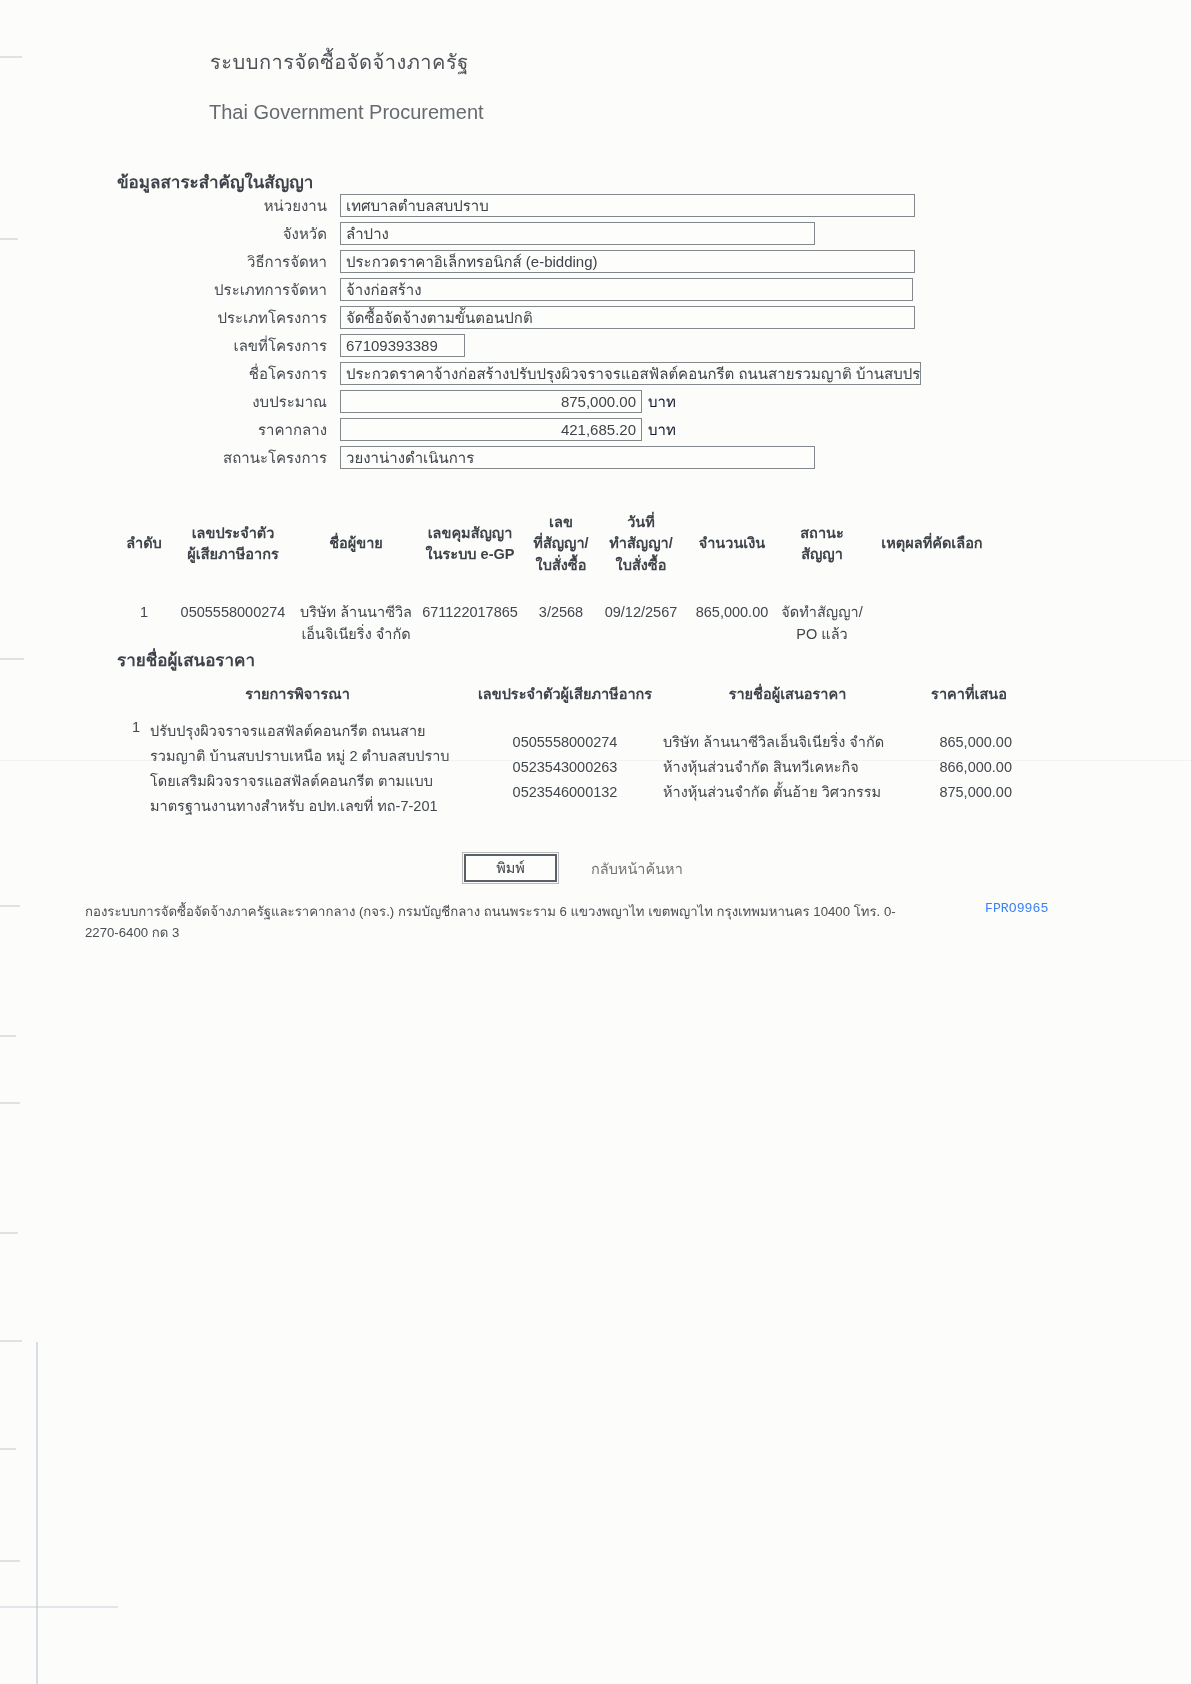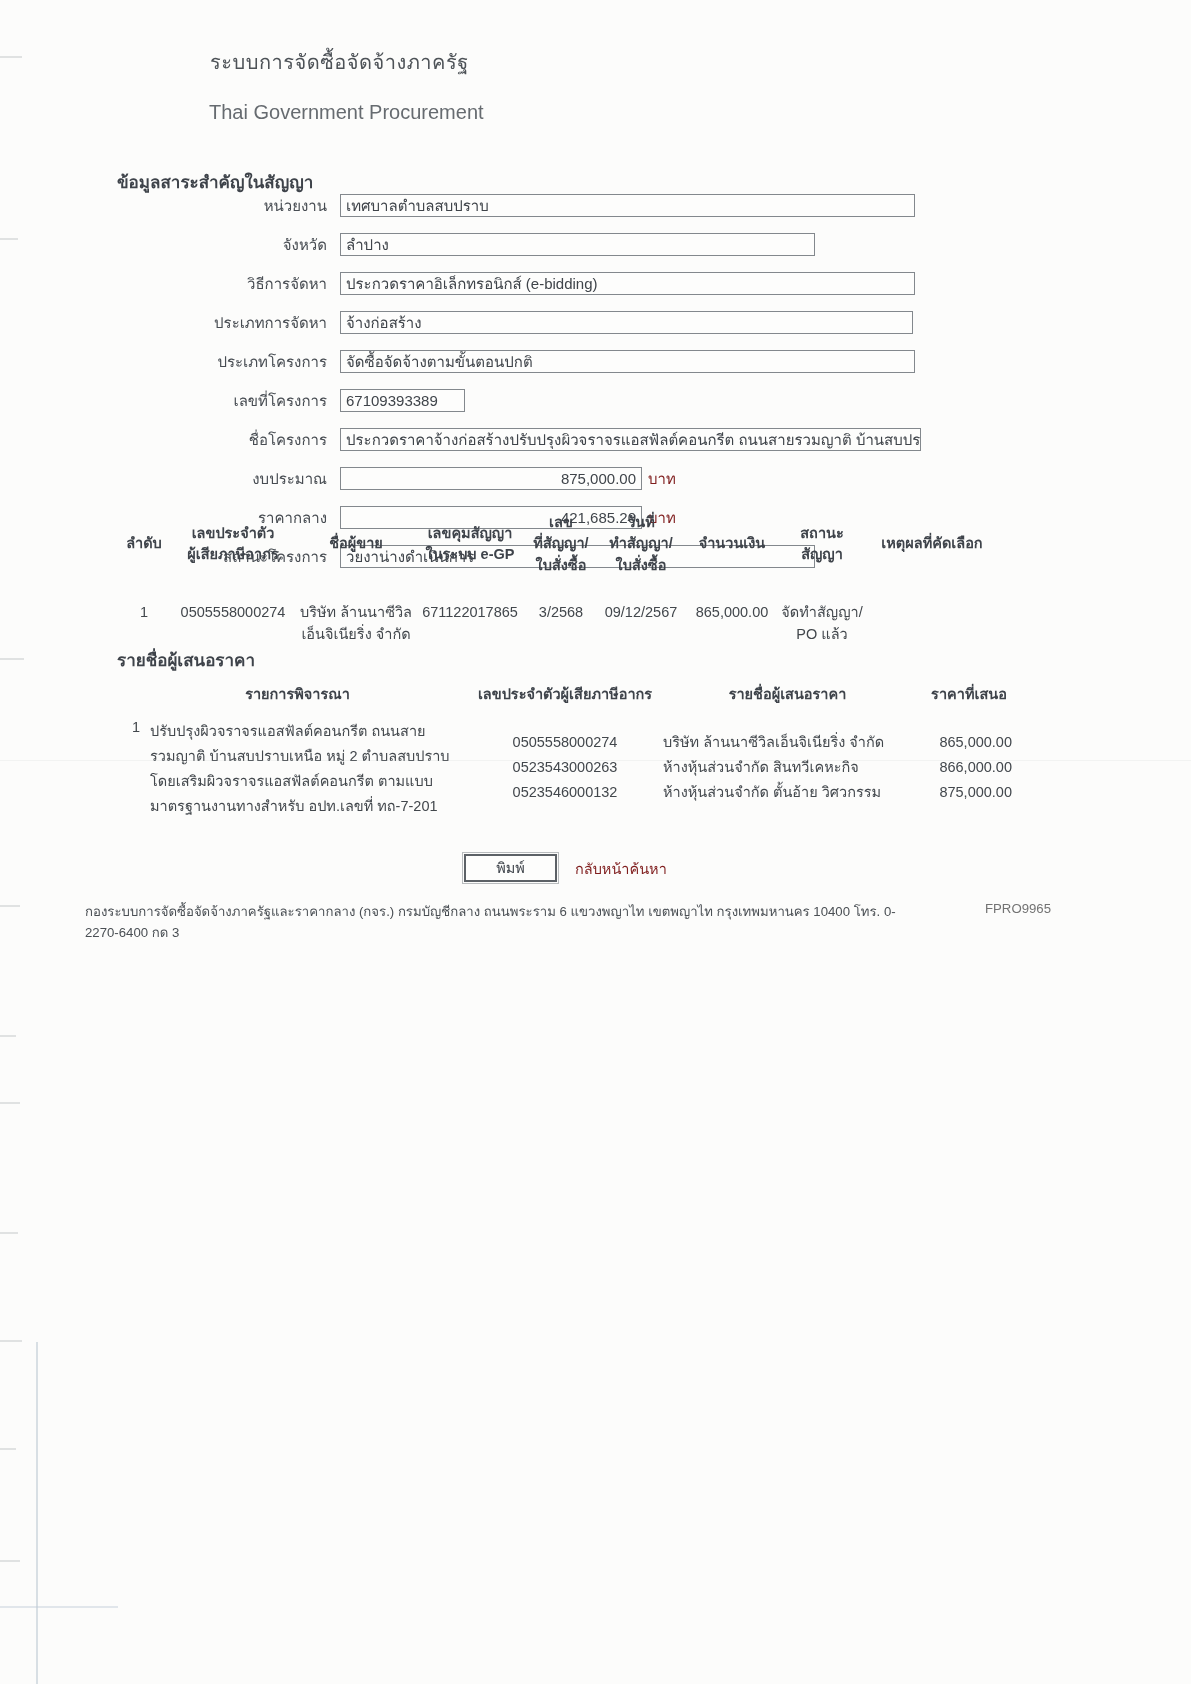"หน่วยงาน" .form-row { margin-bottom: 16px -> 5px }
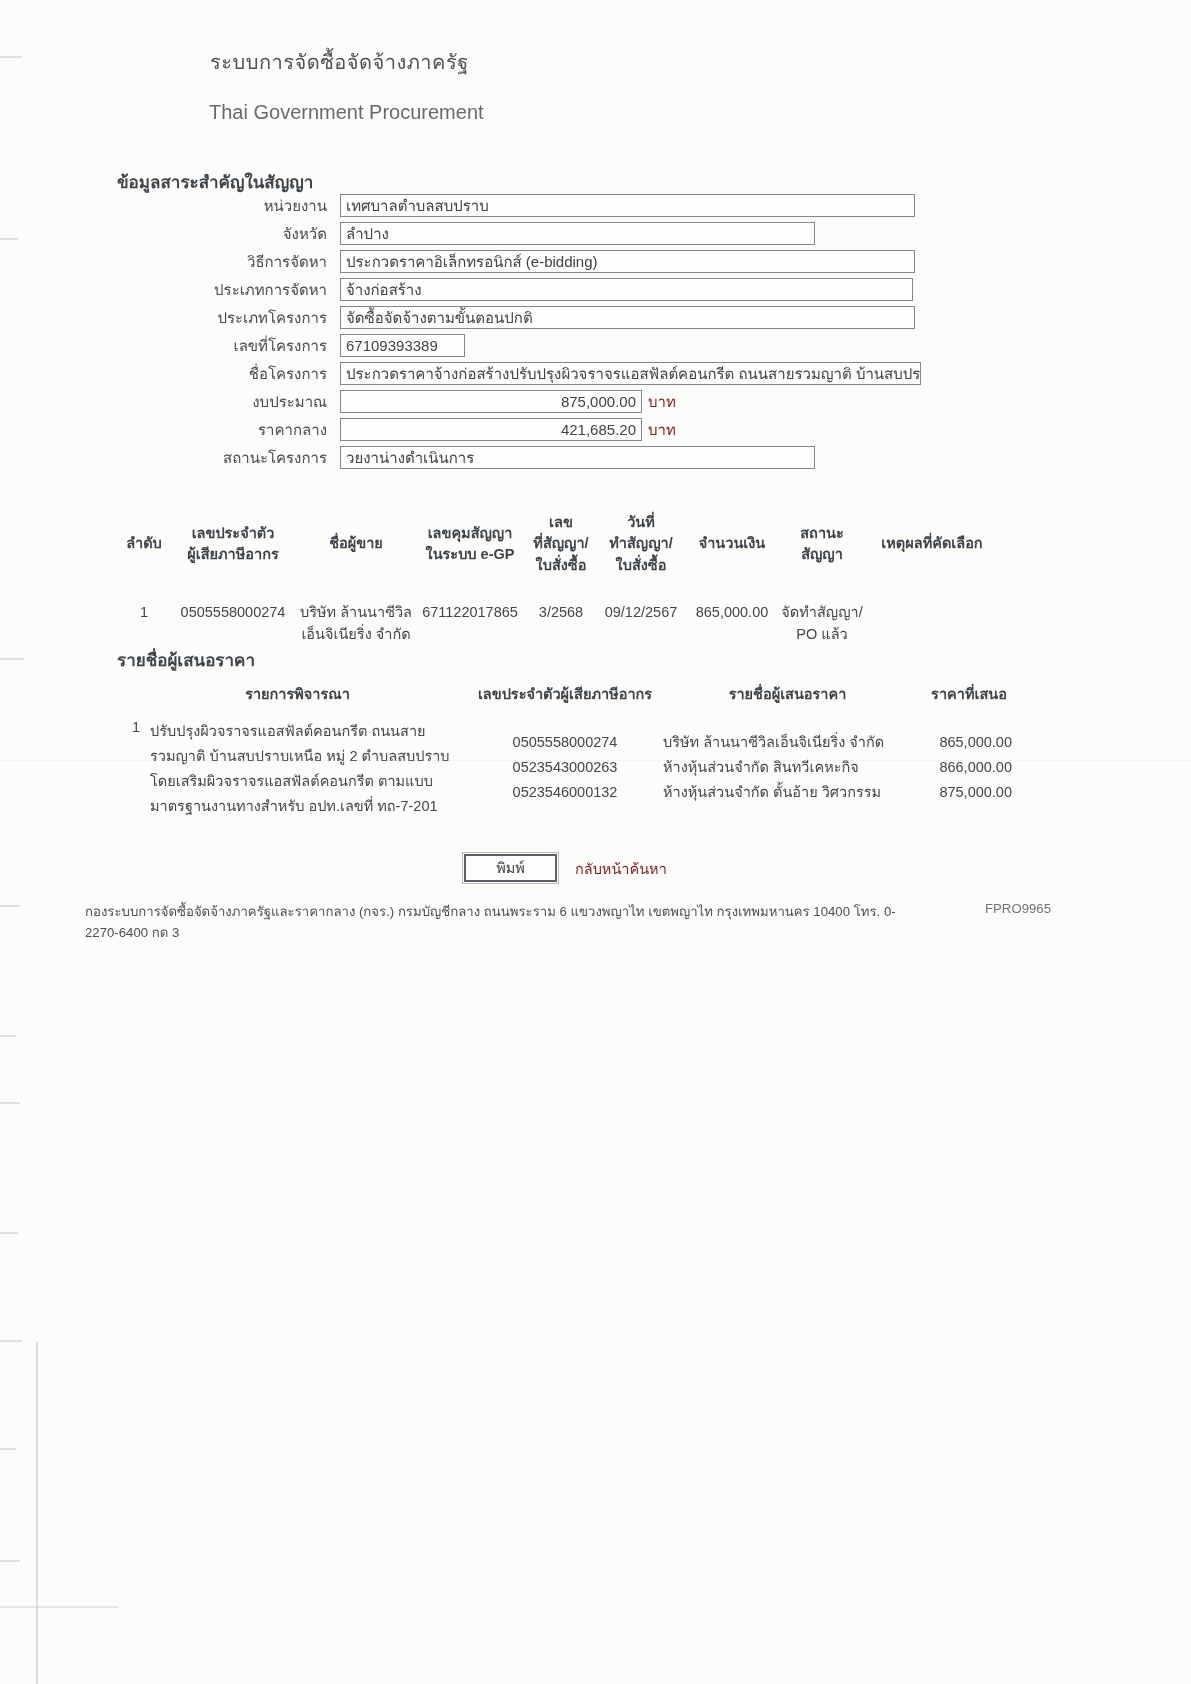"บาท" .unit { color: #7f1d1d -> #0f172a }
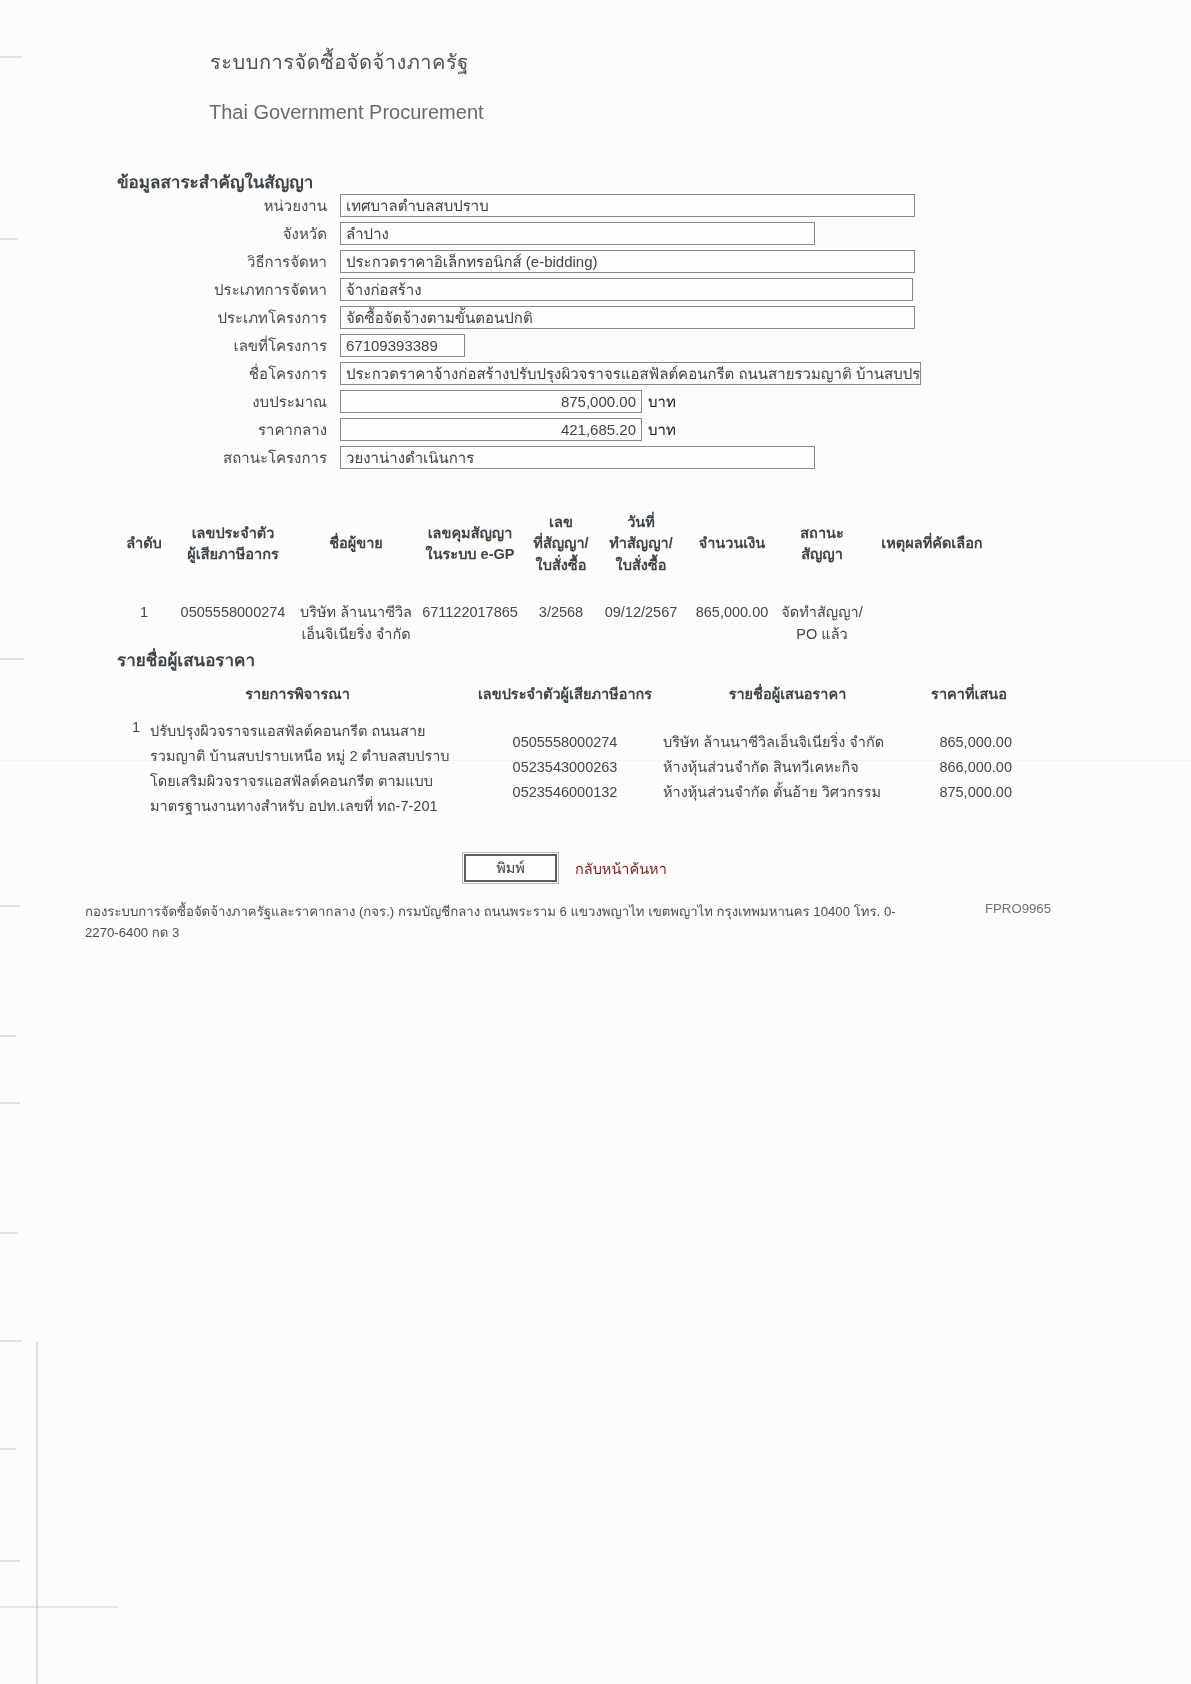"กลับหน้าค้นหา" .link-back { color: #7f1d1d -> #737373; margin-left: 18px -> 34px }
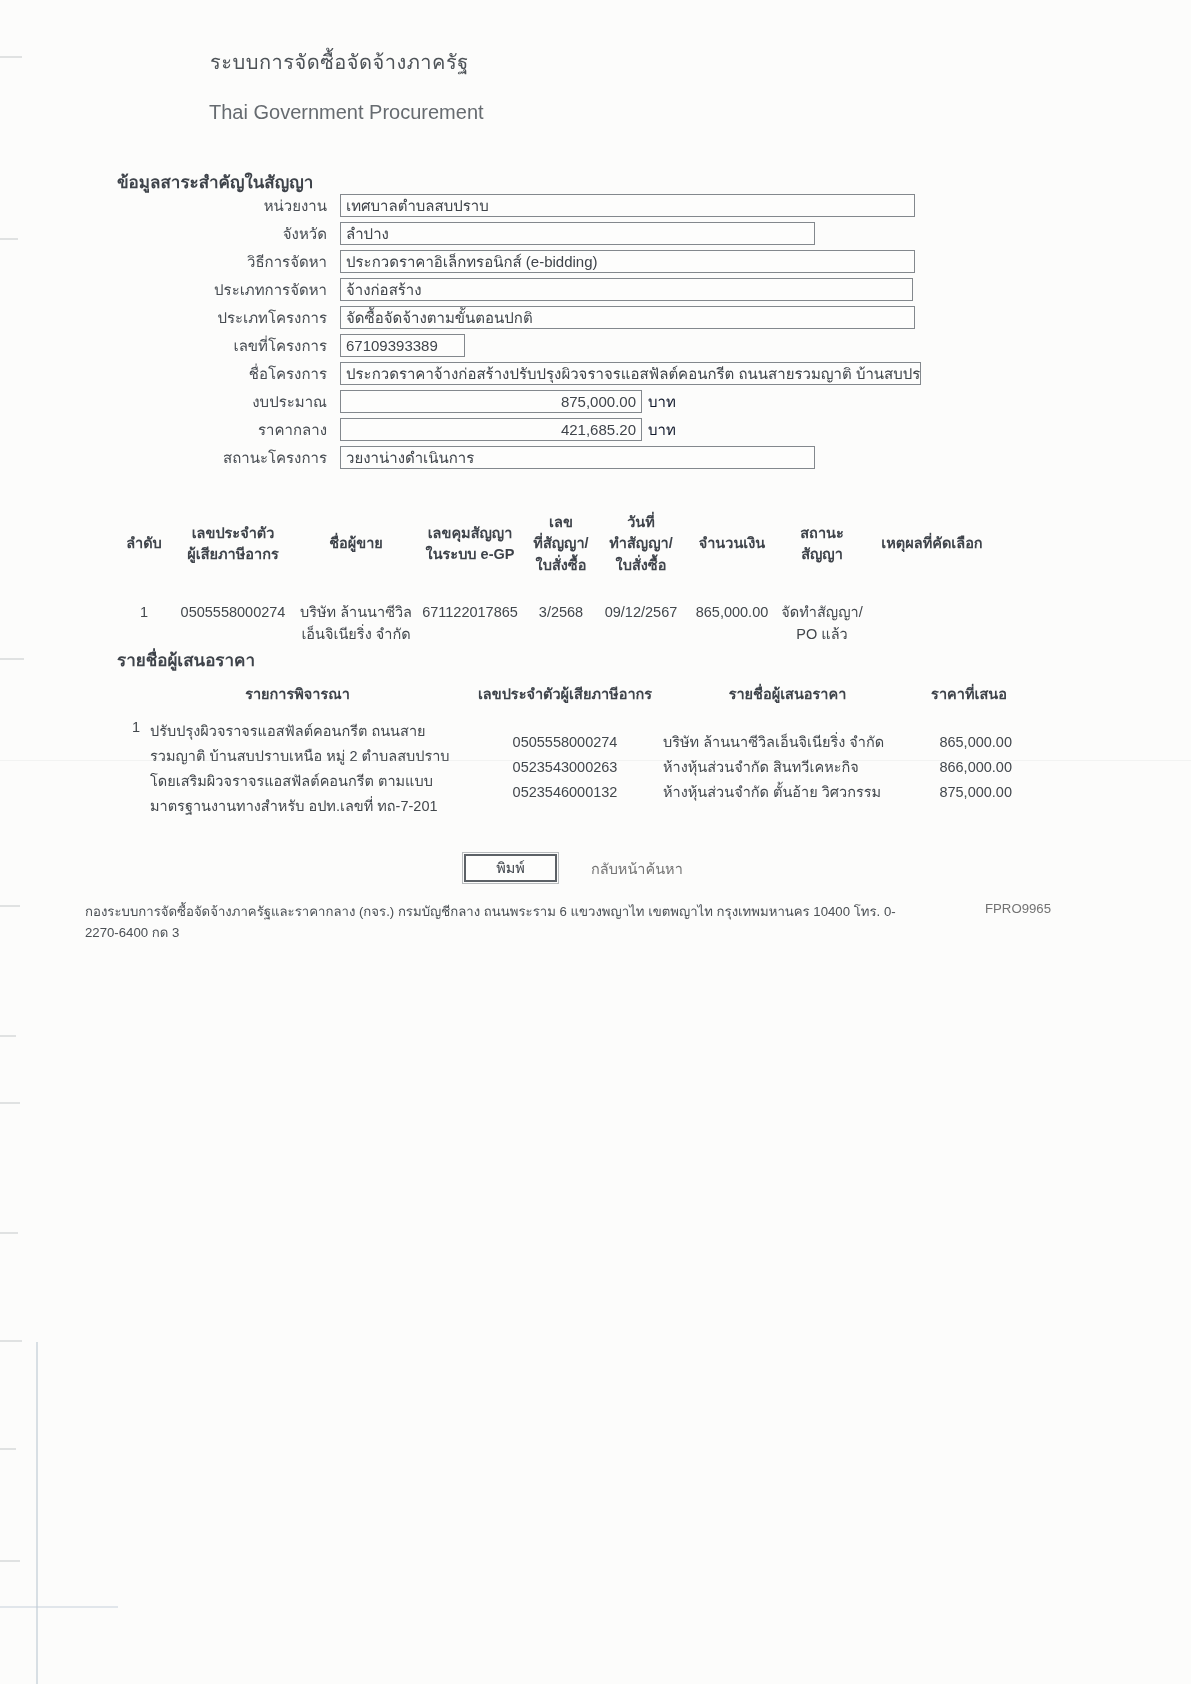"FPRO9965" .form-code { color: #737373 -> #3b82f6; font-family: none -> Liberation Mono, monospace }
